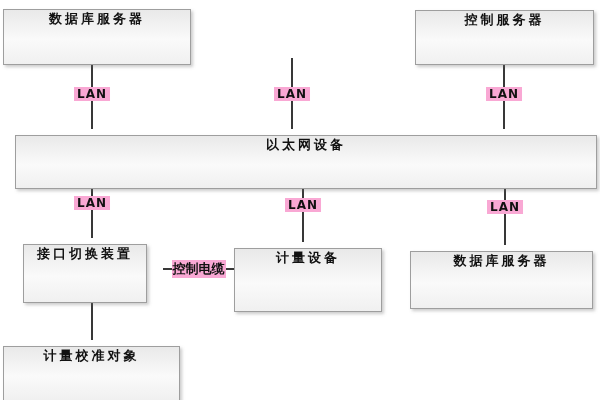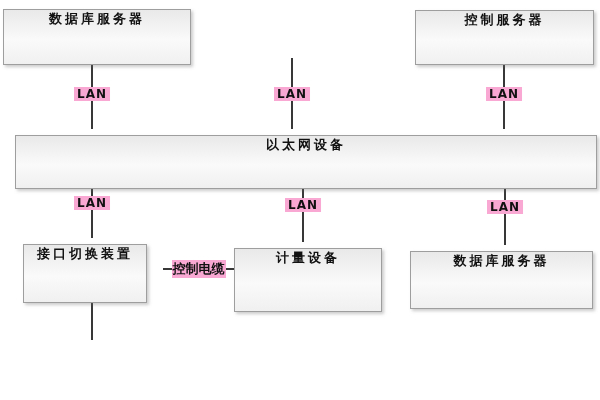"计量校准对象" div.node { html: none -> <div> <span>计量校准对象</span> </div> }
